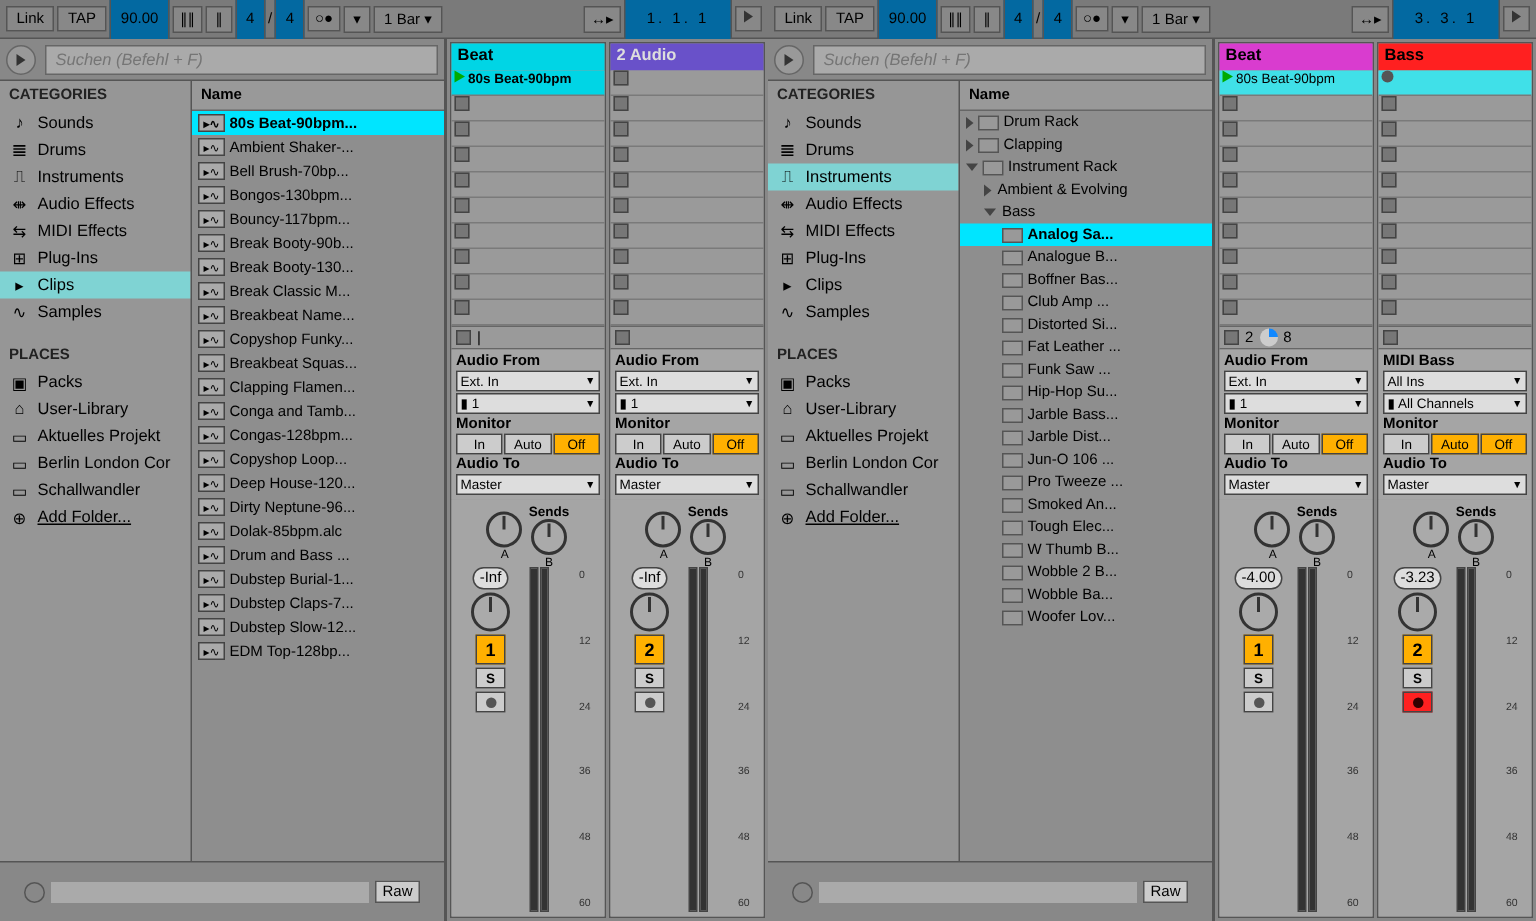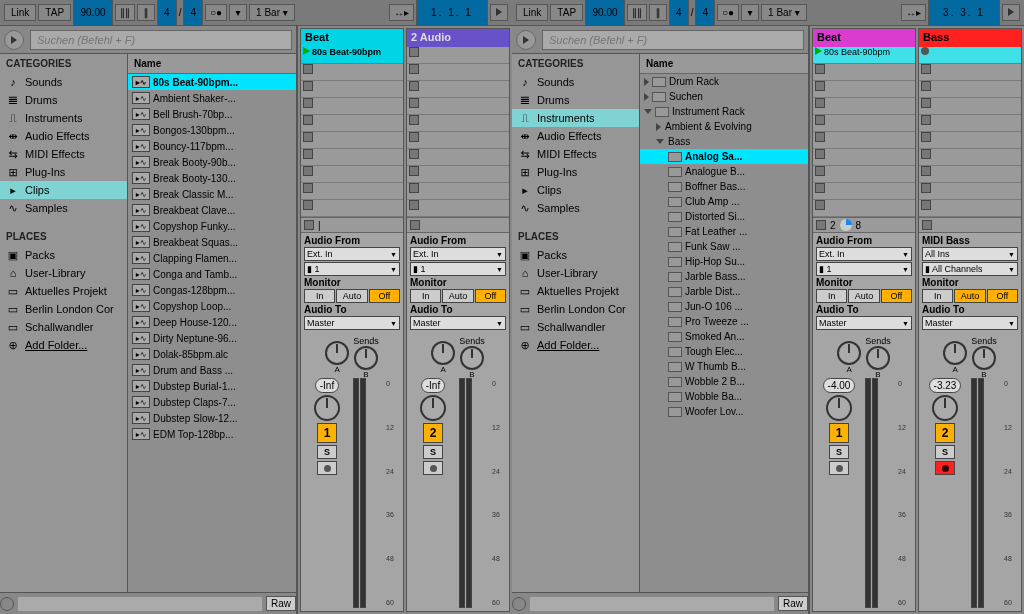"Suchen" span { text: Suchen -> Clapping }
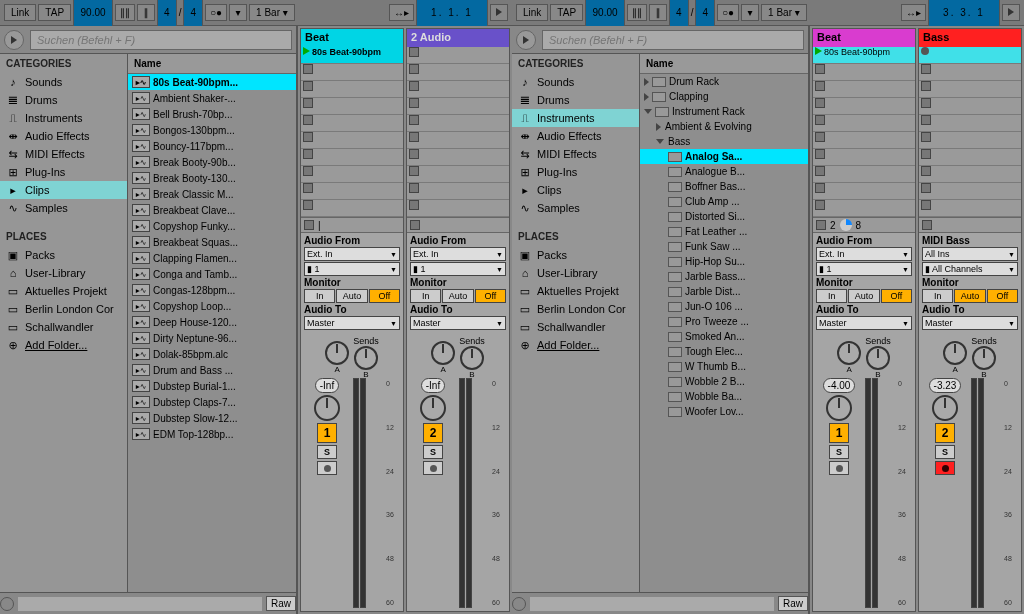"Breakbeat Clave..." span { text: Clave -> Name }
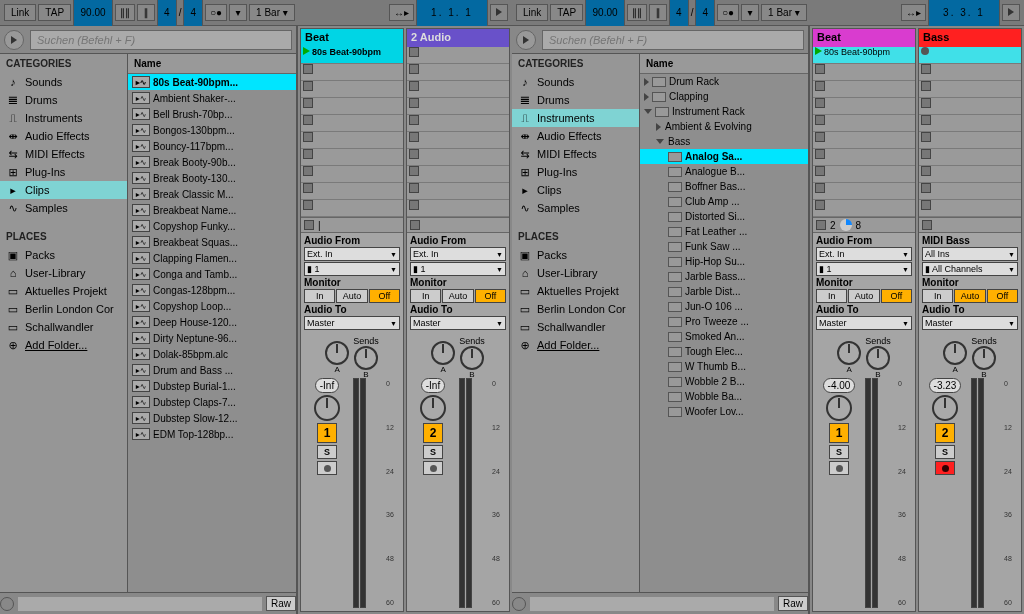"Sends" .sendlbl { font-weight: normal -> bold }
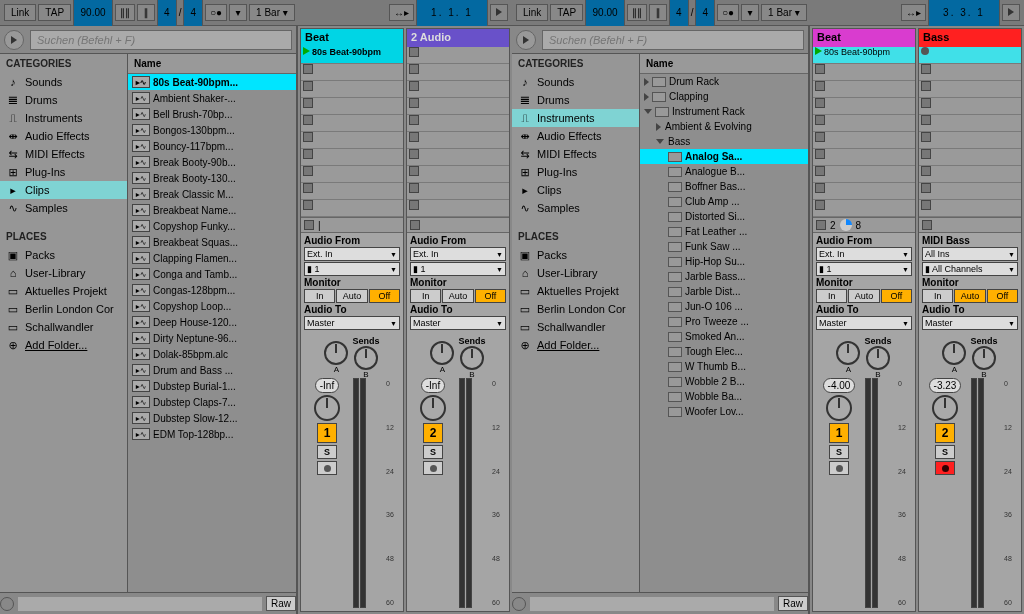"Raw" .footer { height: 22px -> 40px; padding: 0 0 -> 0 16px }
